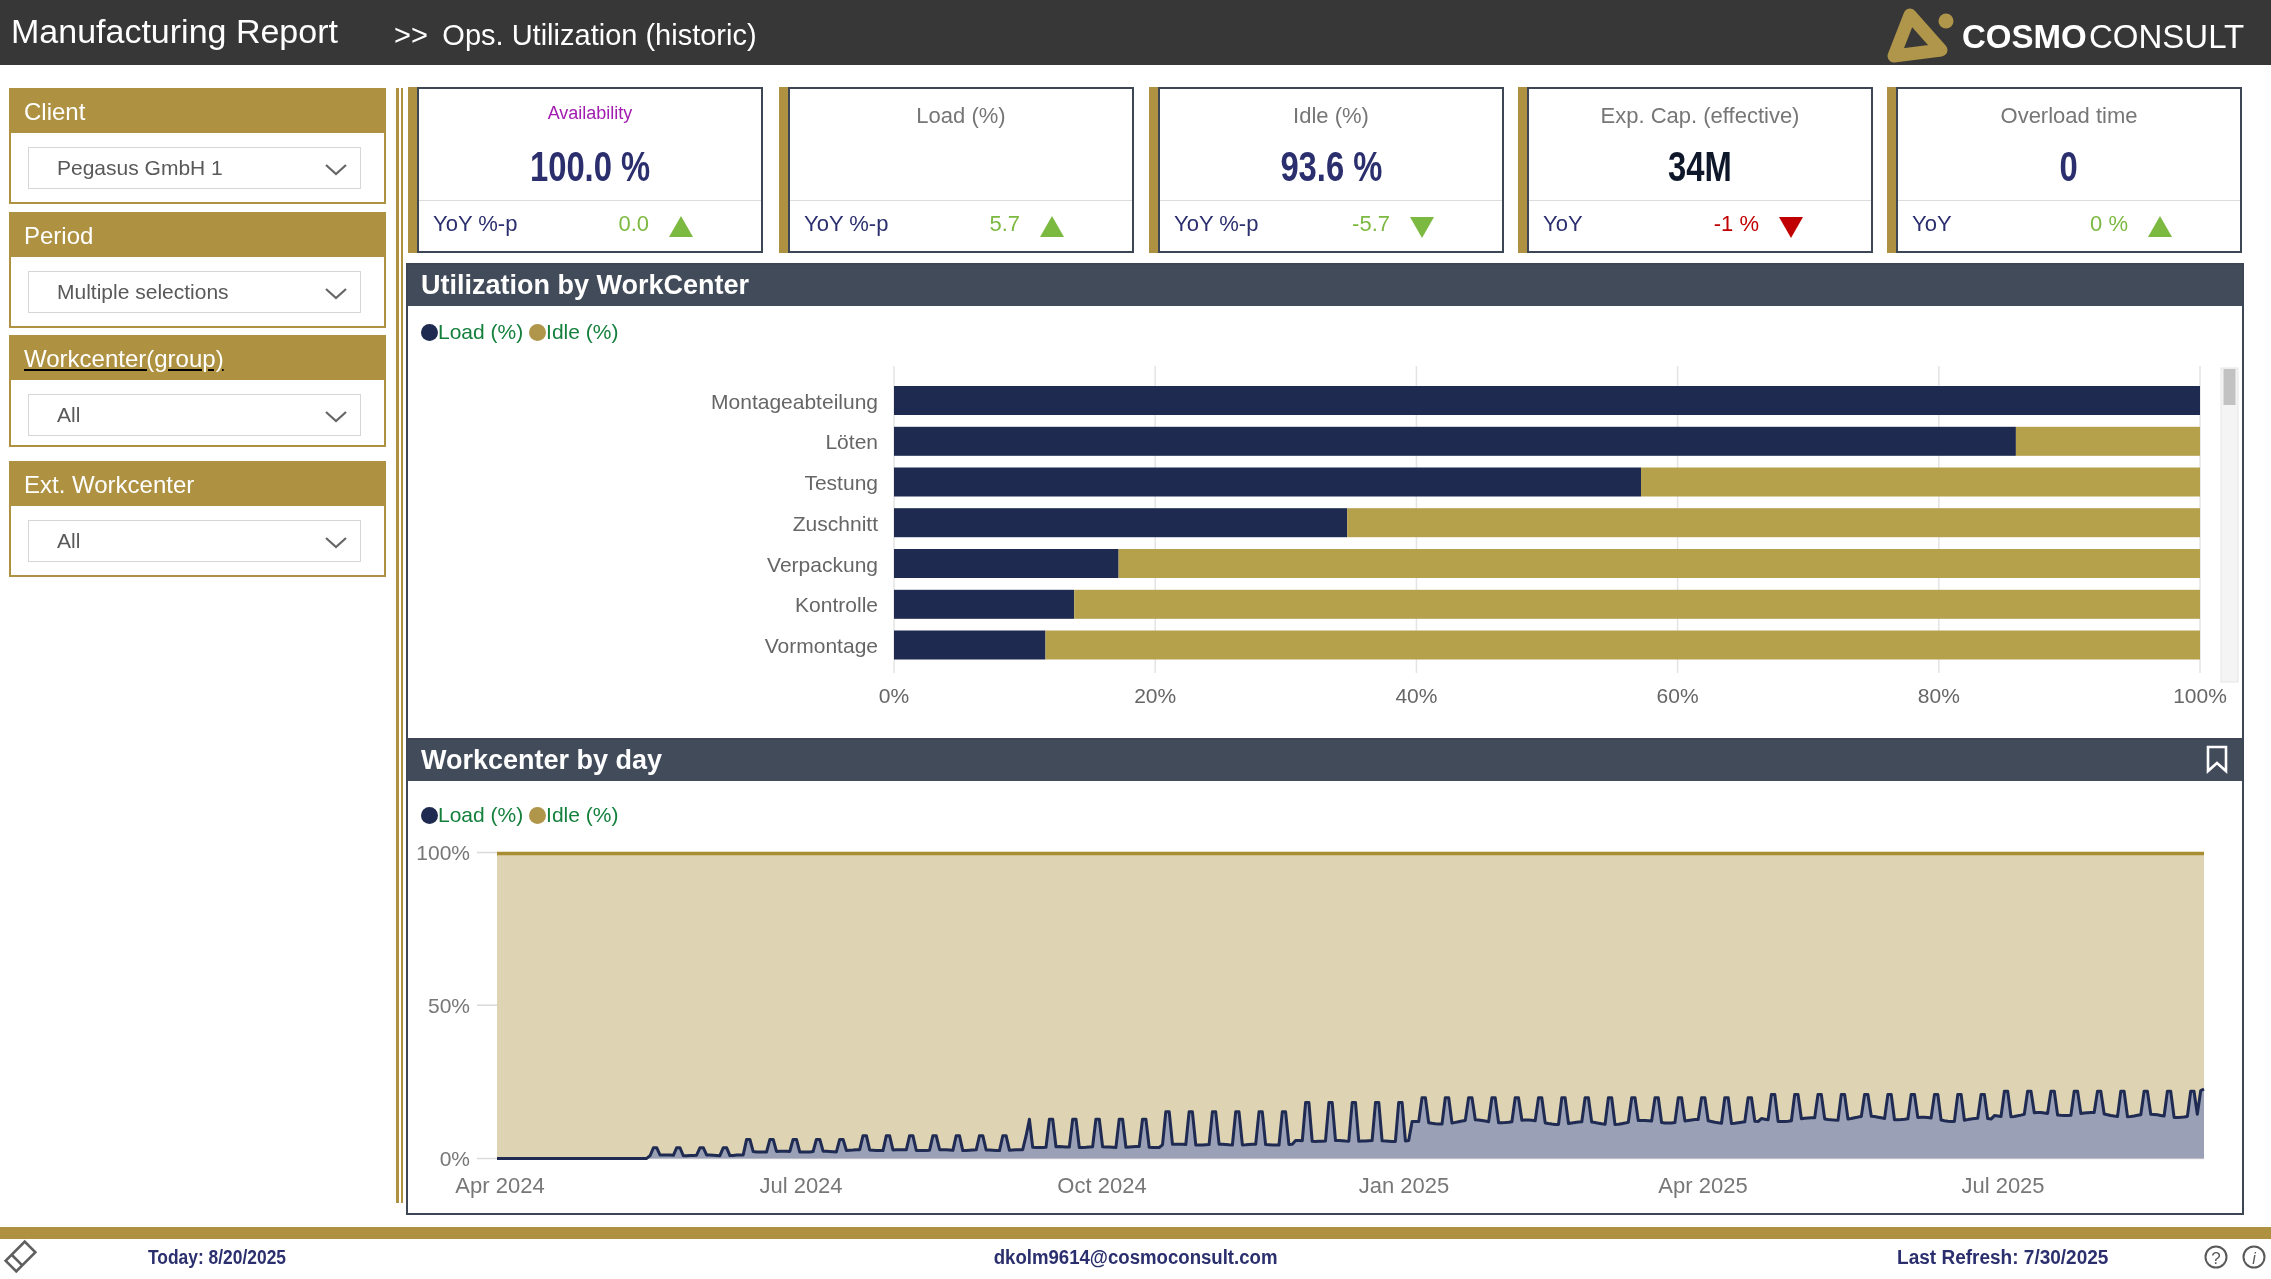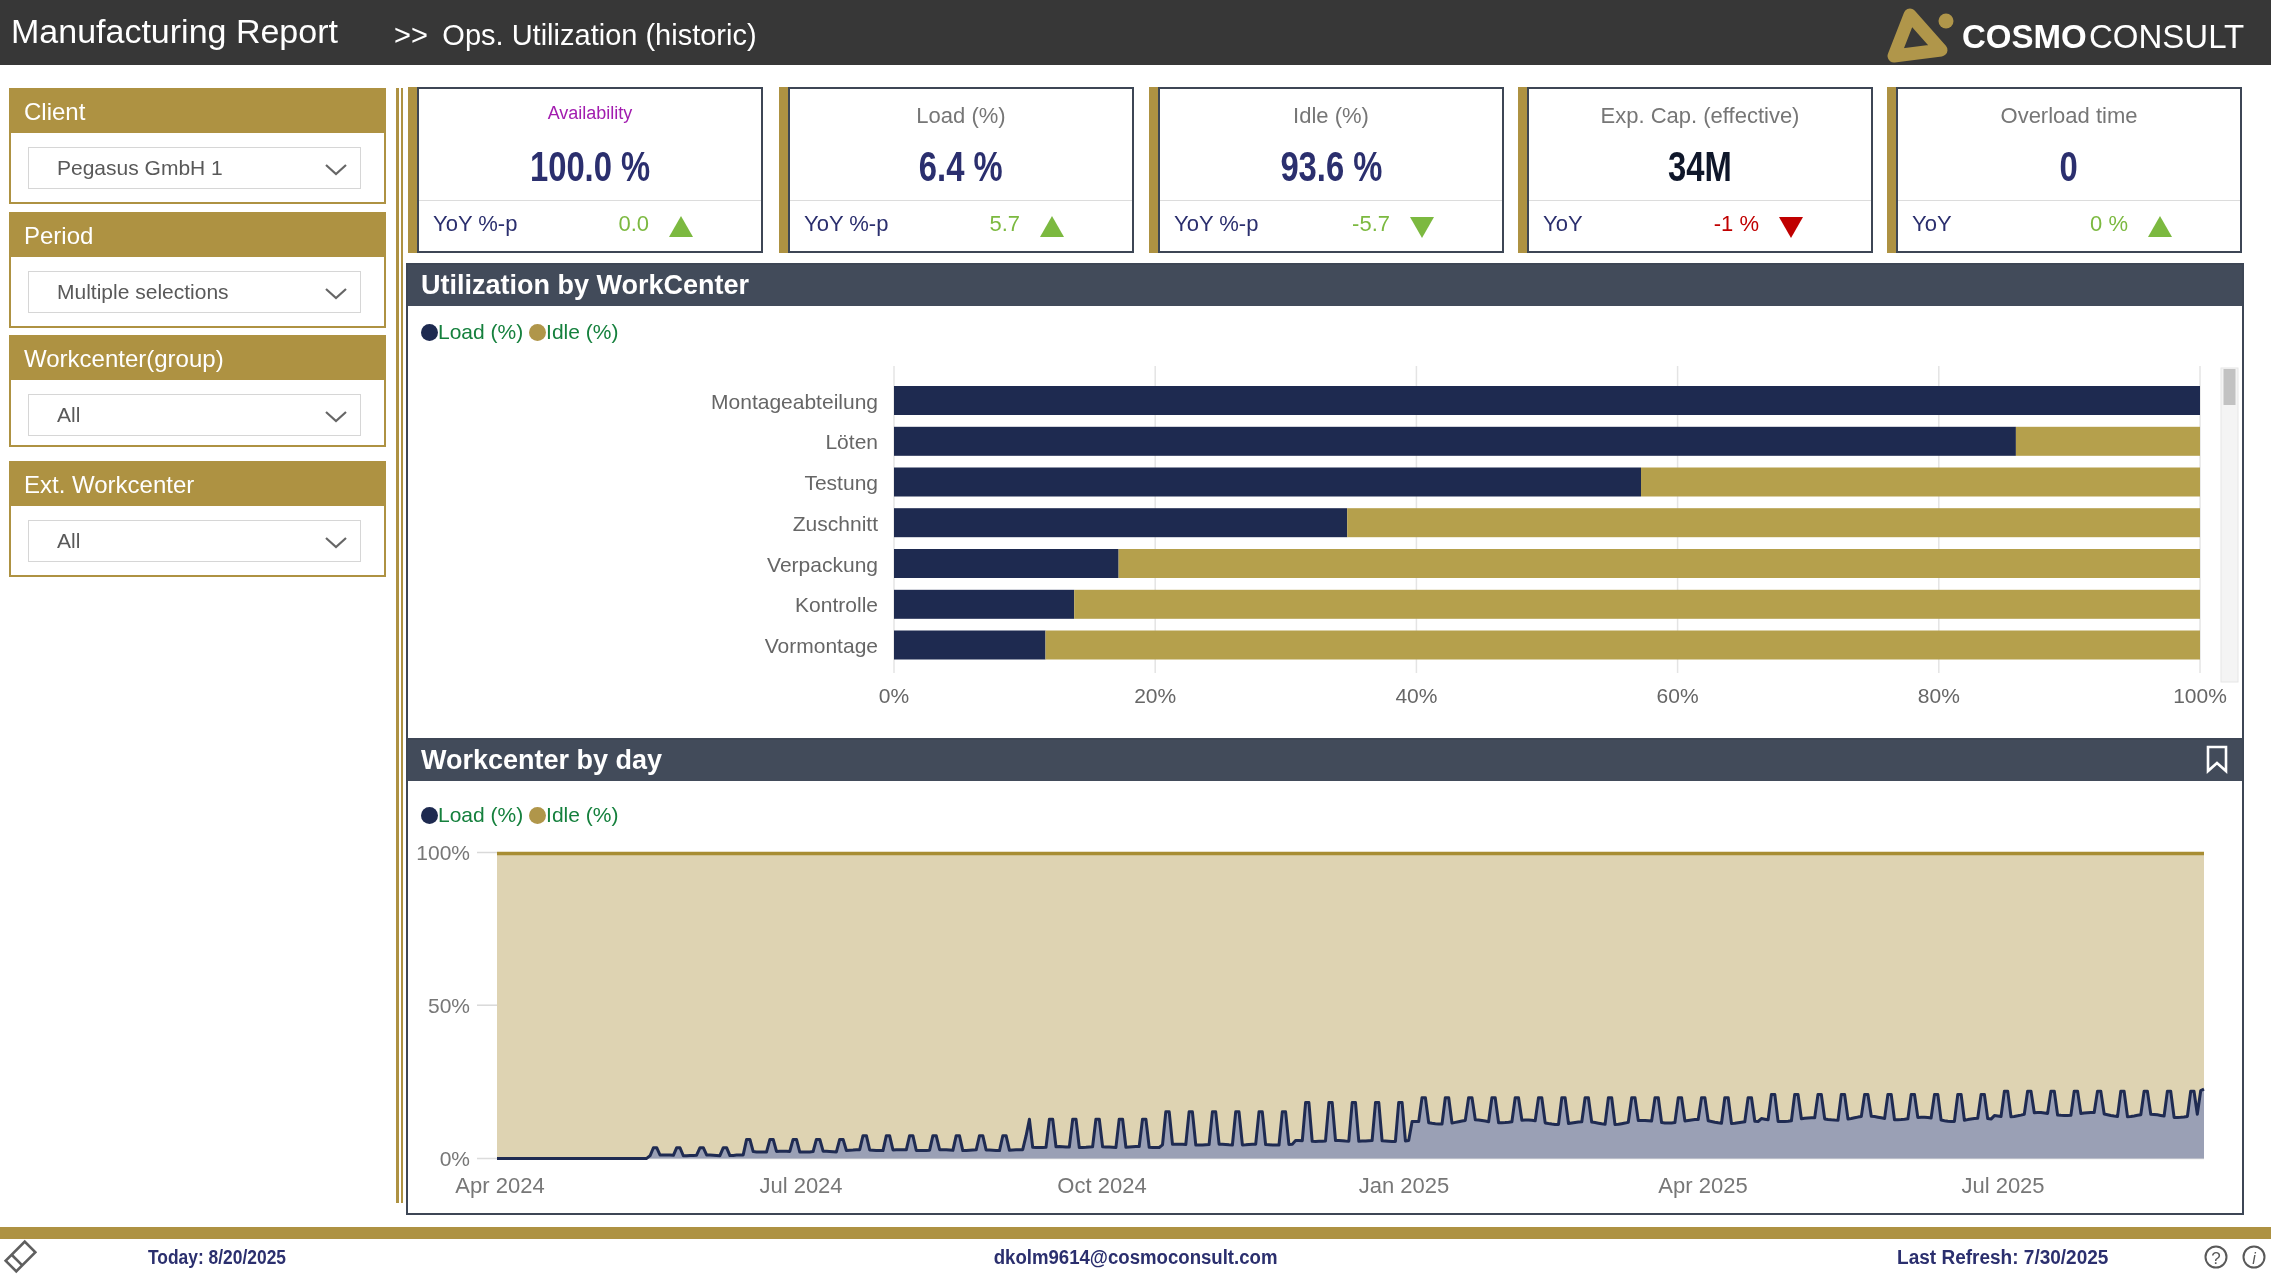"6.4 %" div.abs { html: <div><span>6.4 %</span></div> -> none }
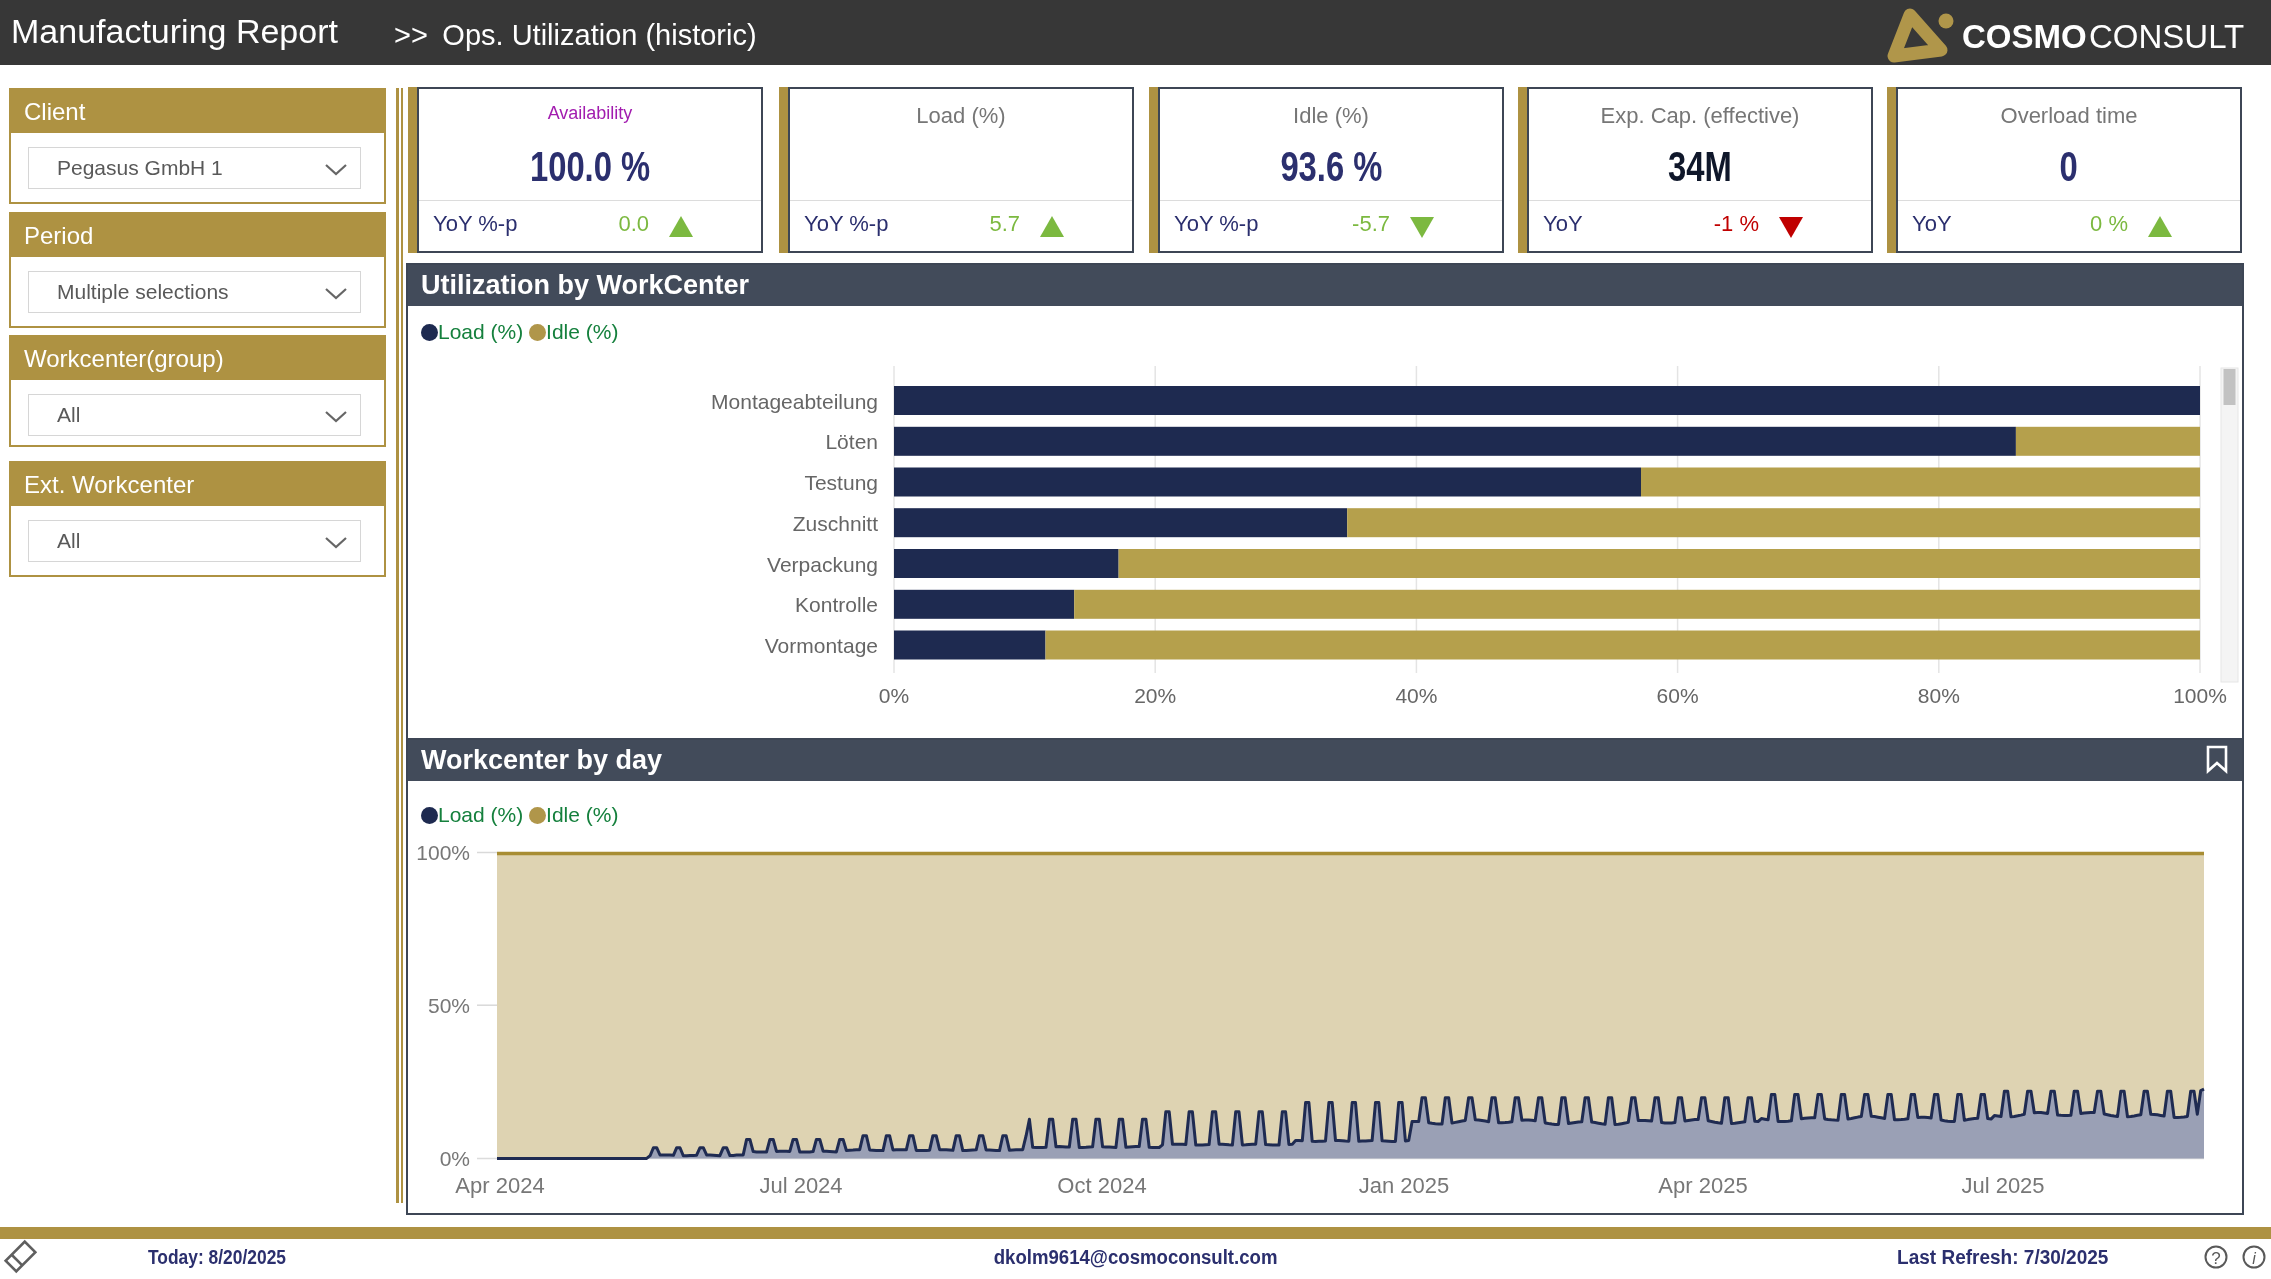"Workcenter(group)" div.abs { text-decoration: none -> underline }
